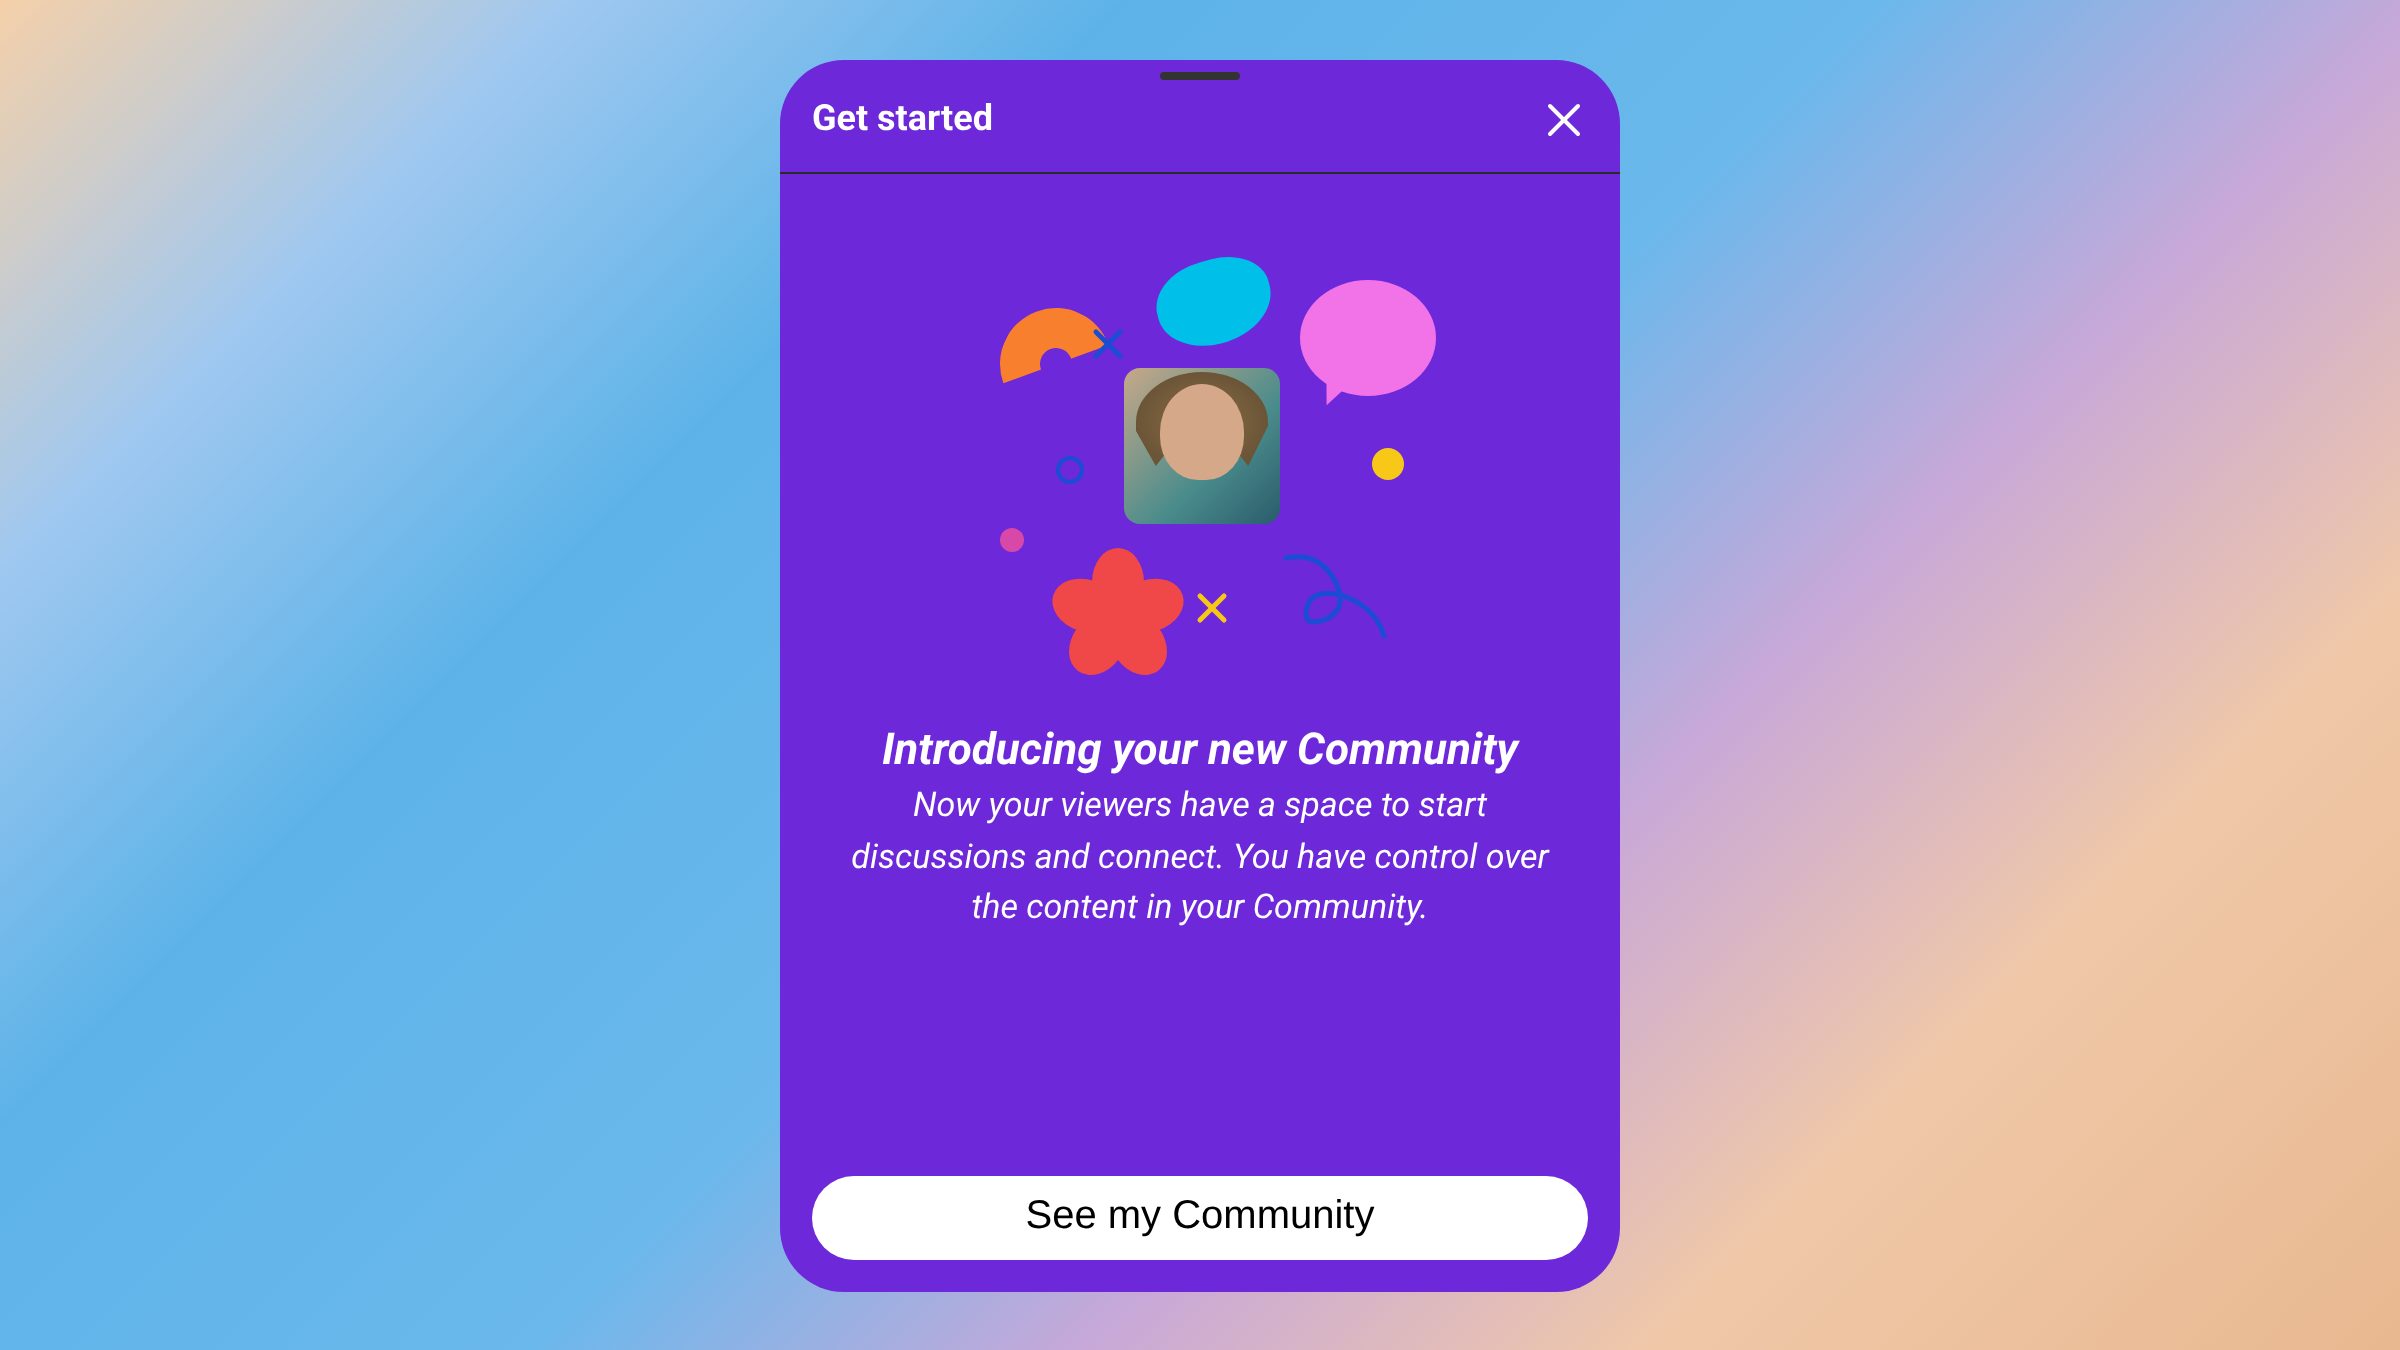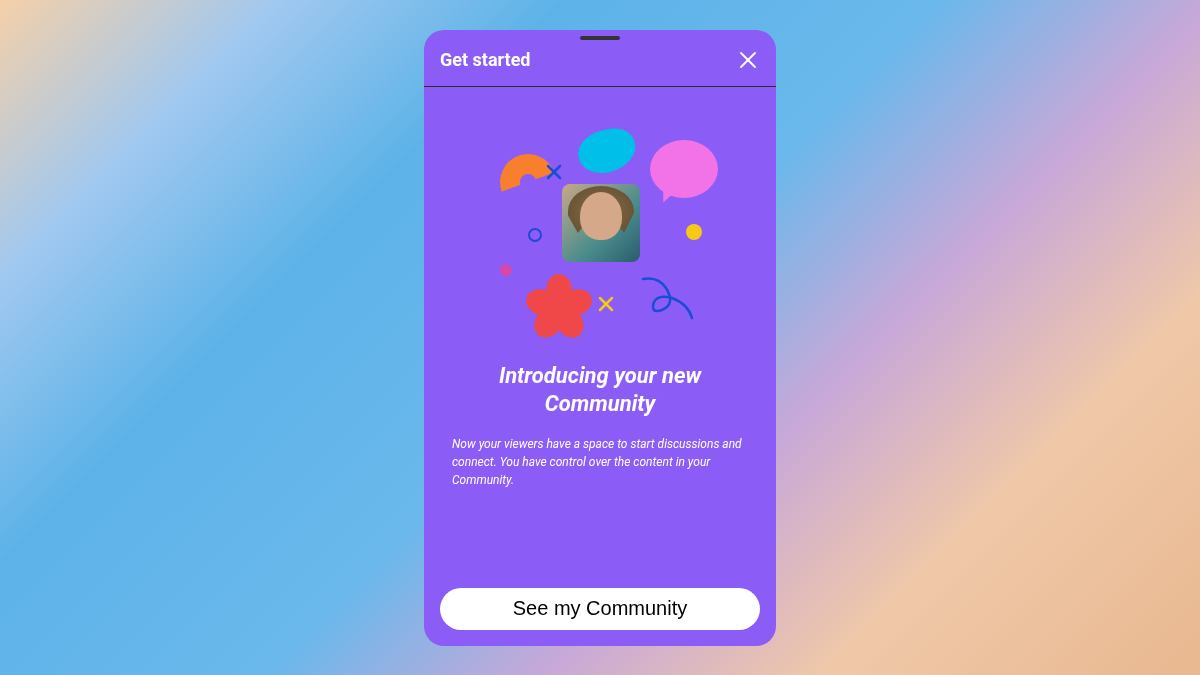"Get started" .phone-frame { background: #8b5cf6 -> #6d28d9; border-radius: 20px -> 32px; width: 352px -> 420px }
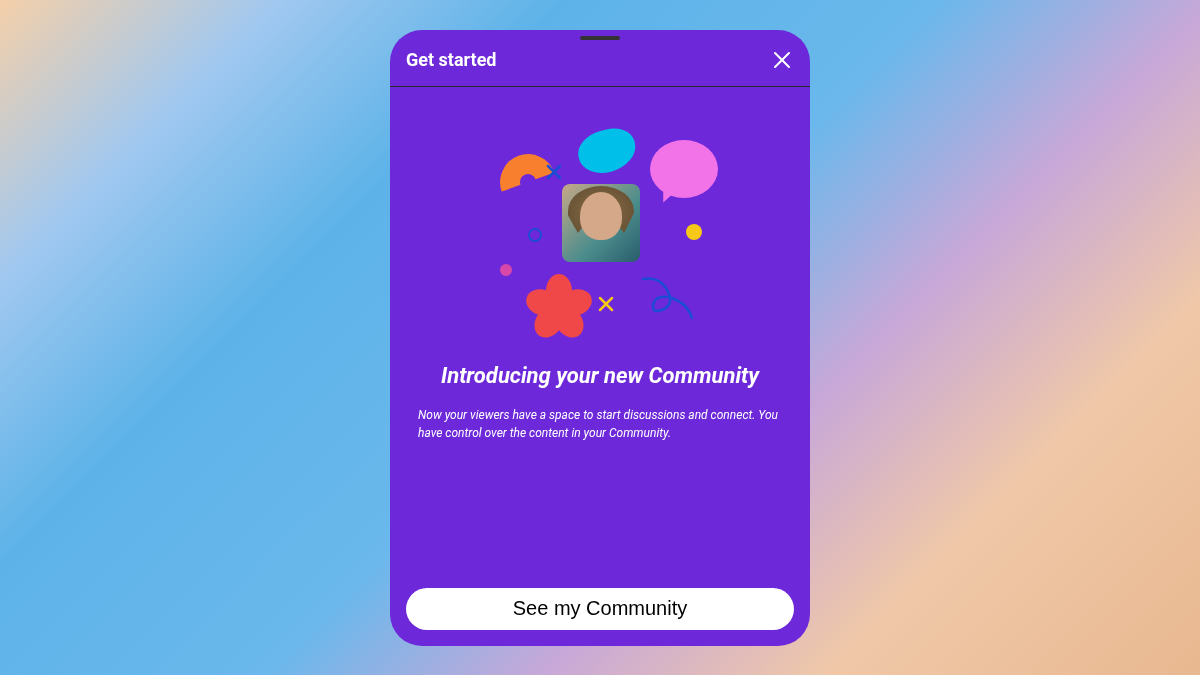"Now your viewers have a" .description { font-size: 12px -> 17px; margin-top: 16px -> 1px; text-align: none -> center }
